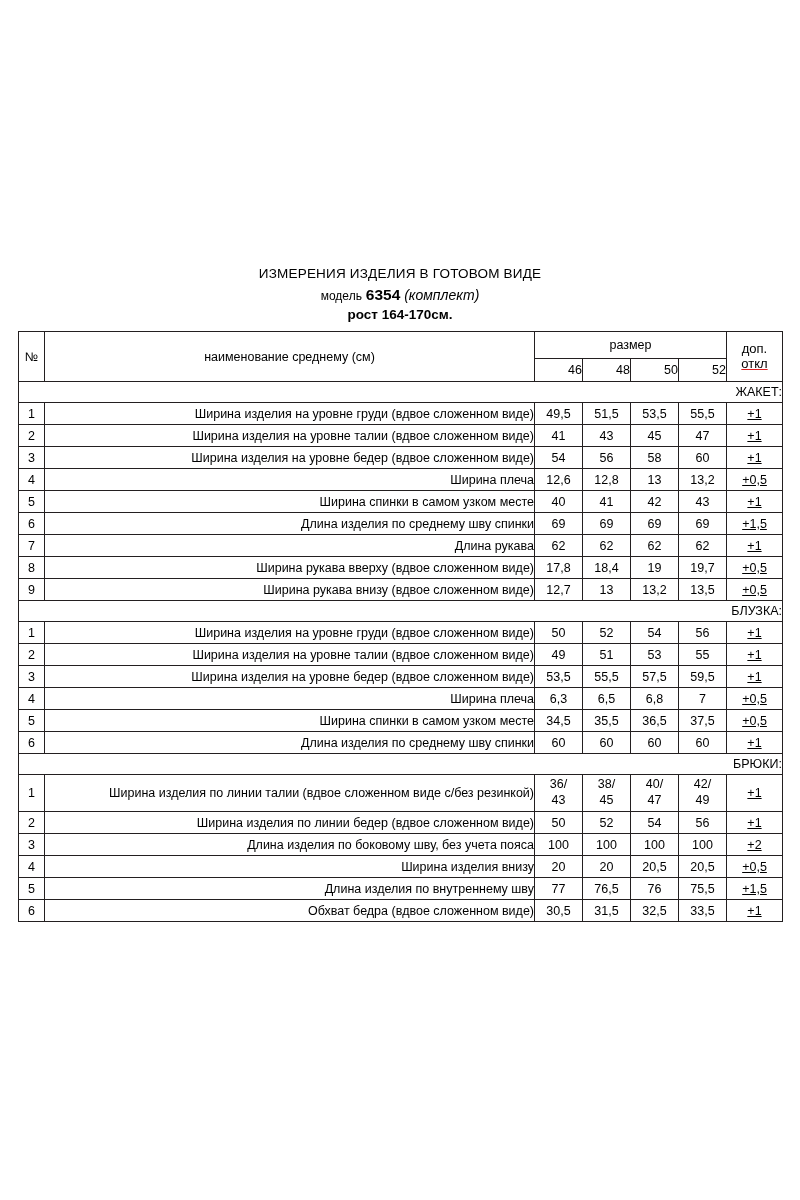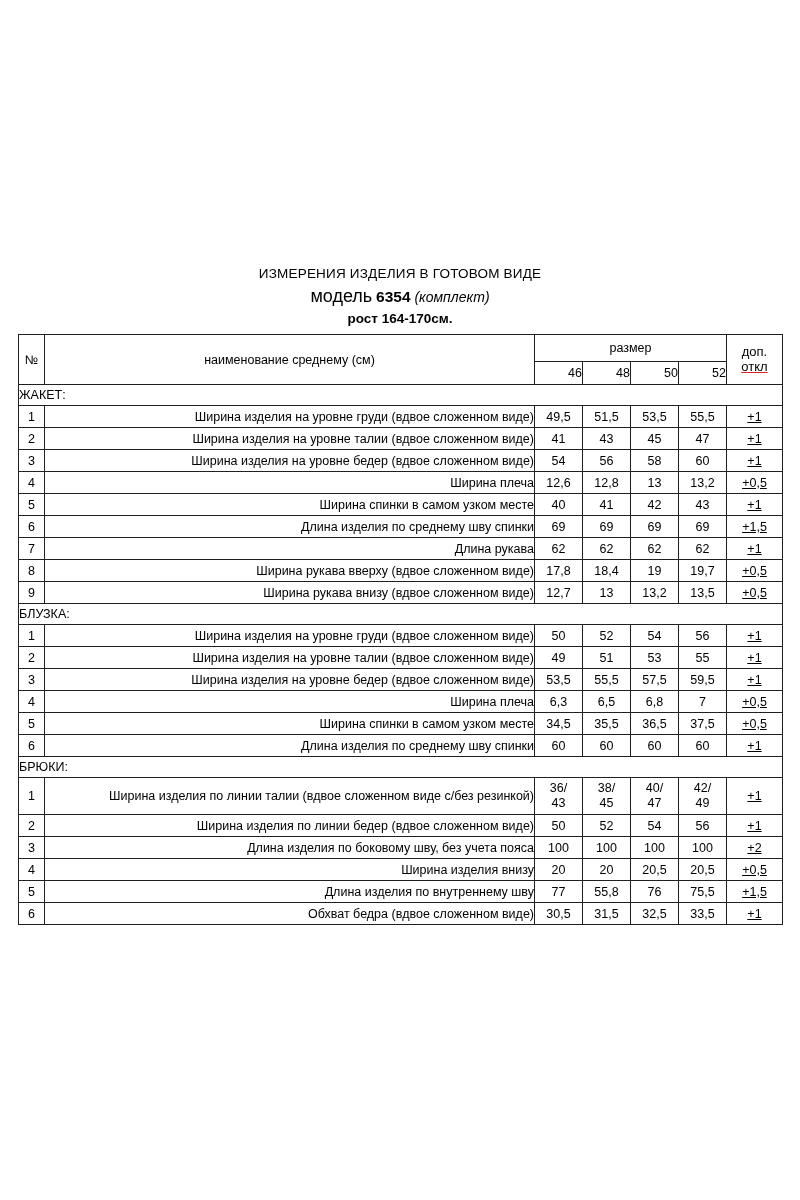"модель" .title-model .model-word { font-size: 18px -> 12px }
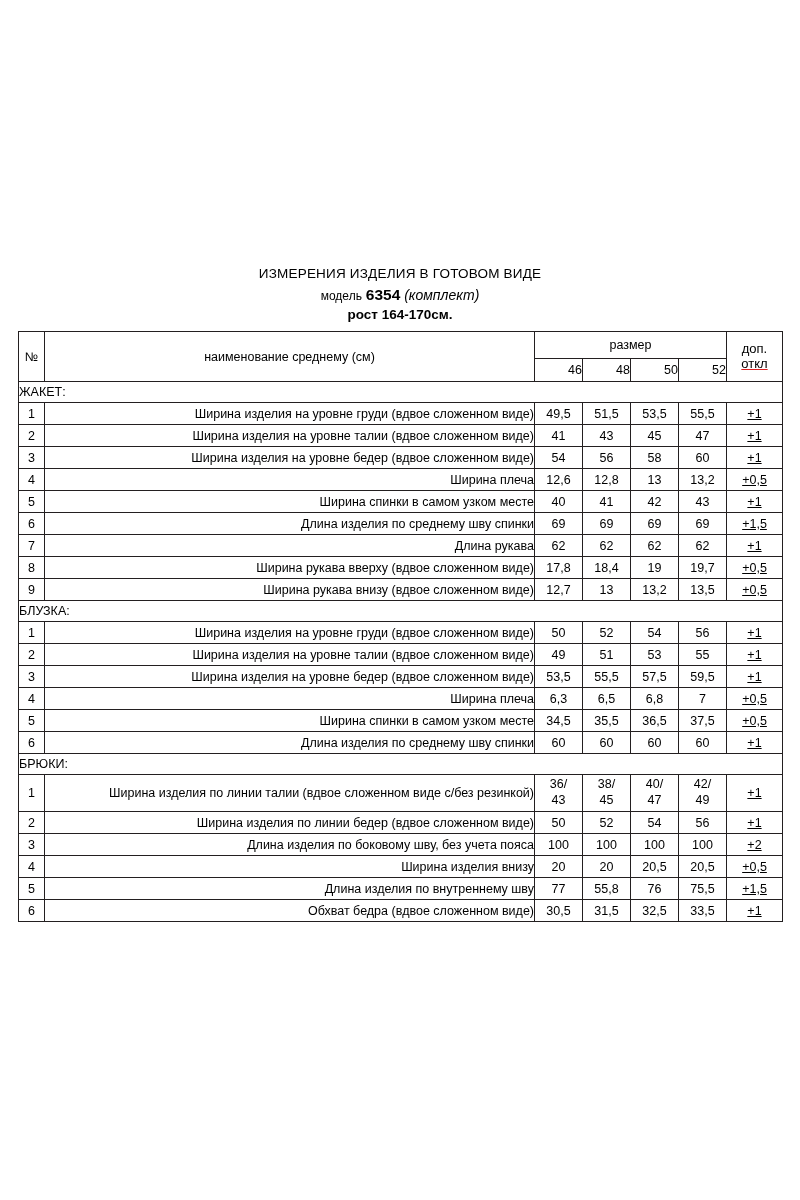"ЖАКЕТ:" .sec { text-align: left -> right }
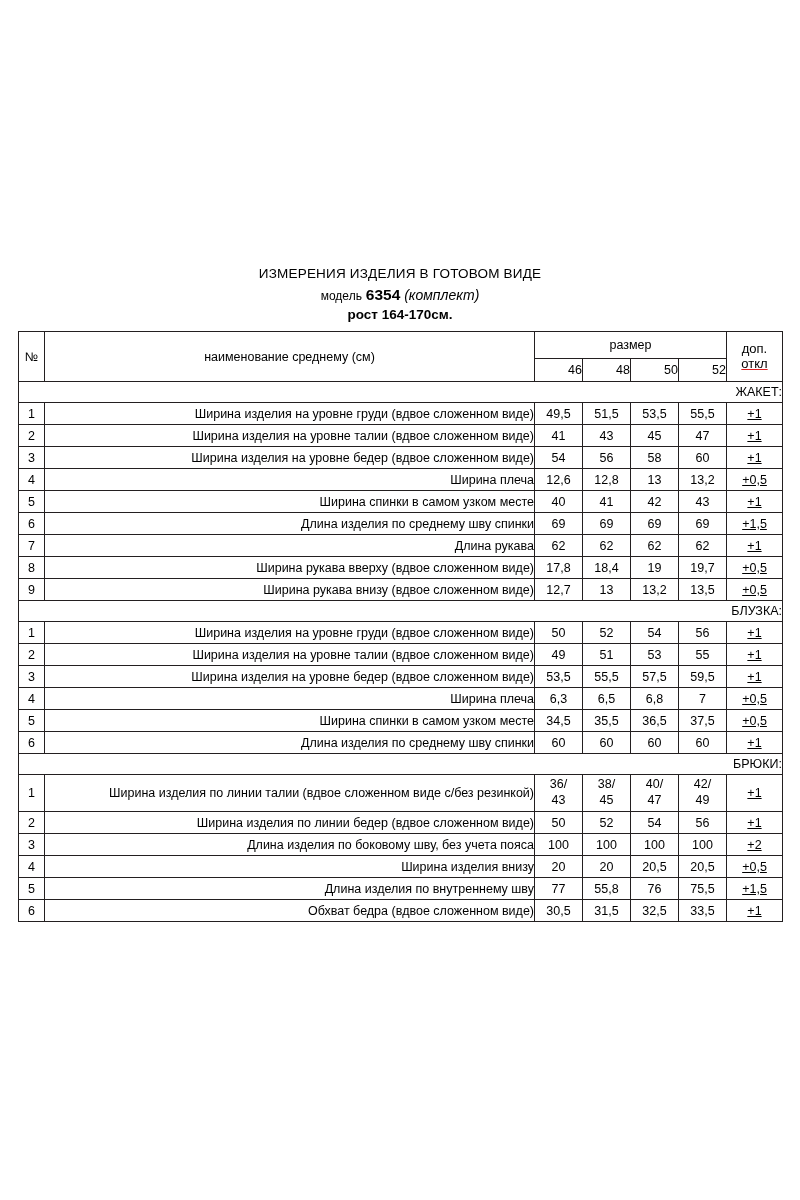"55,8" td.val { text: 55,8 -> 76,5 }
